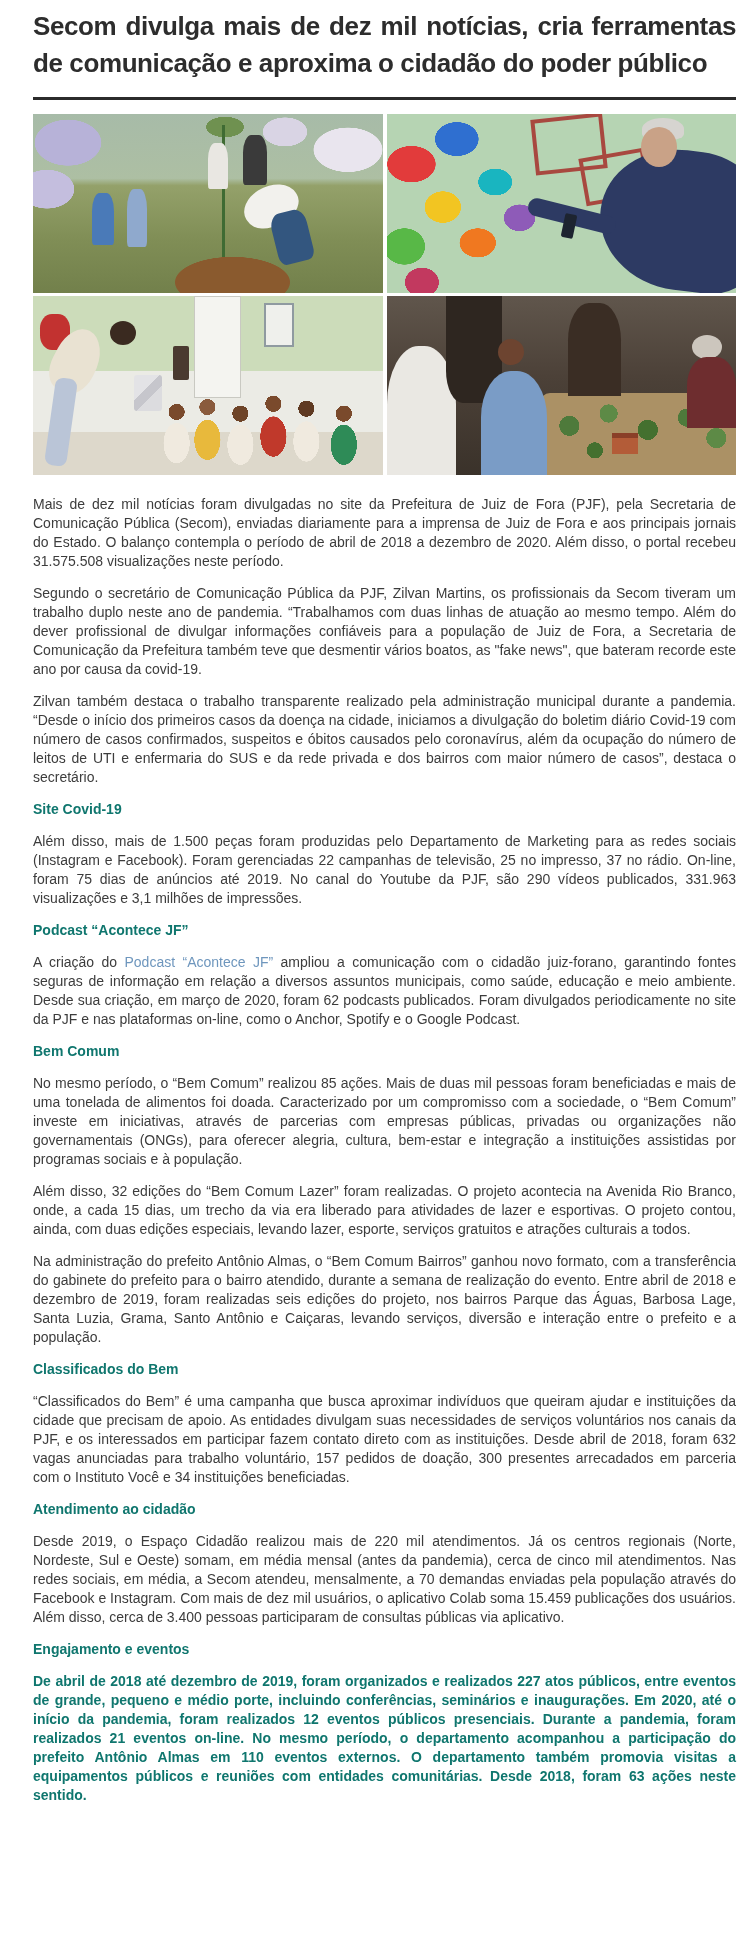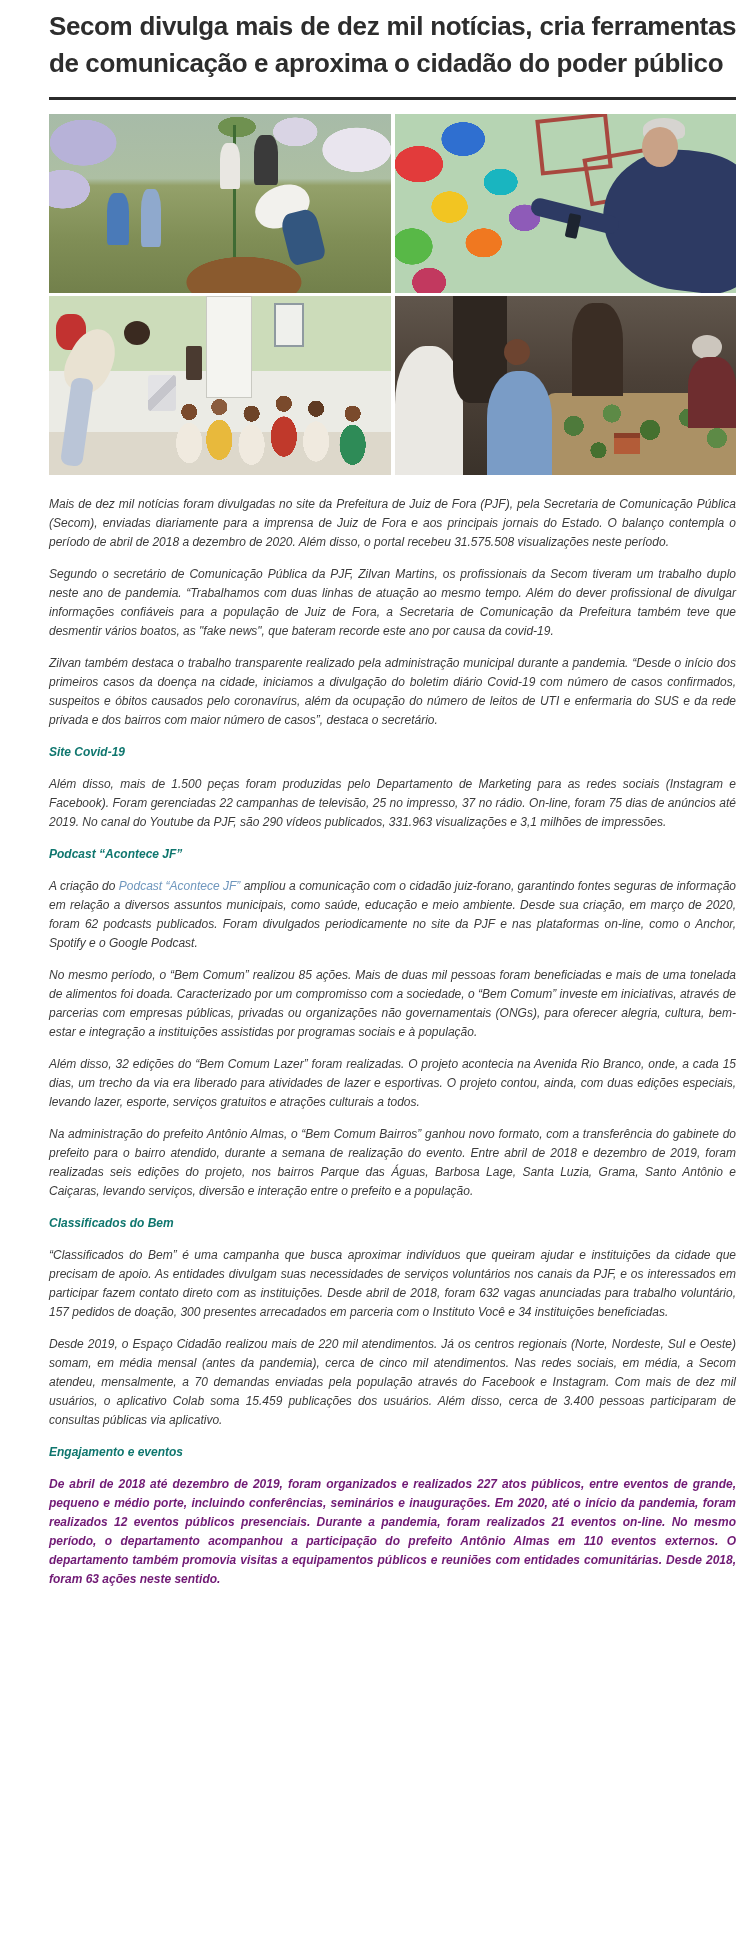"Secom divulga mais de dez" .container { margin-left: 16px -> none }
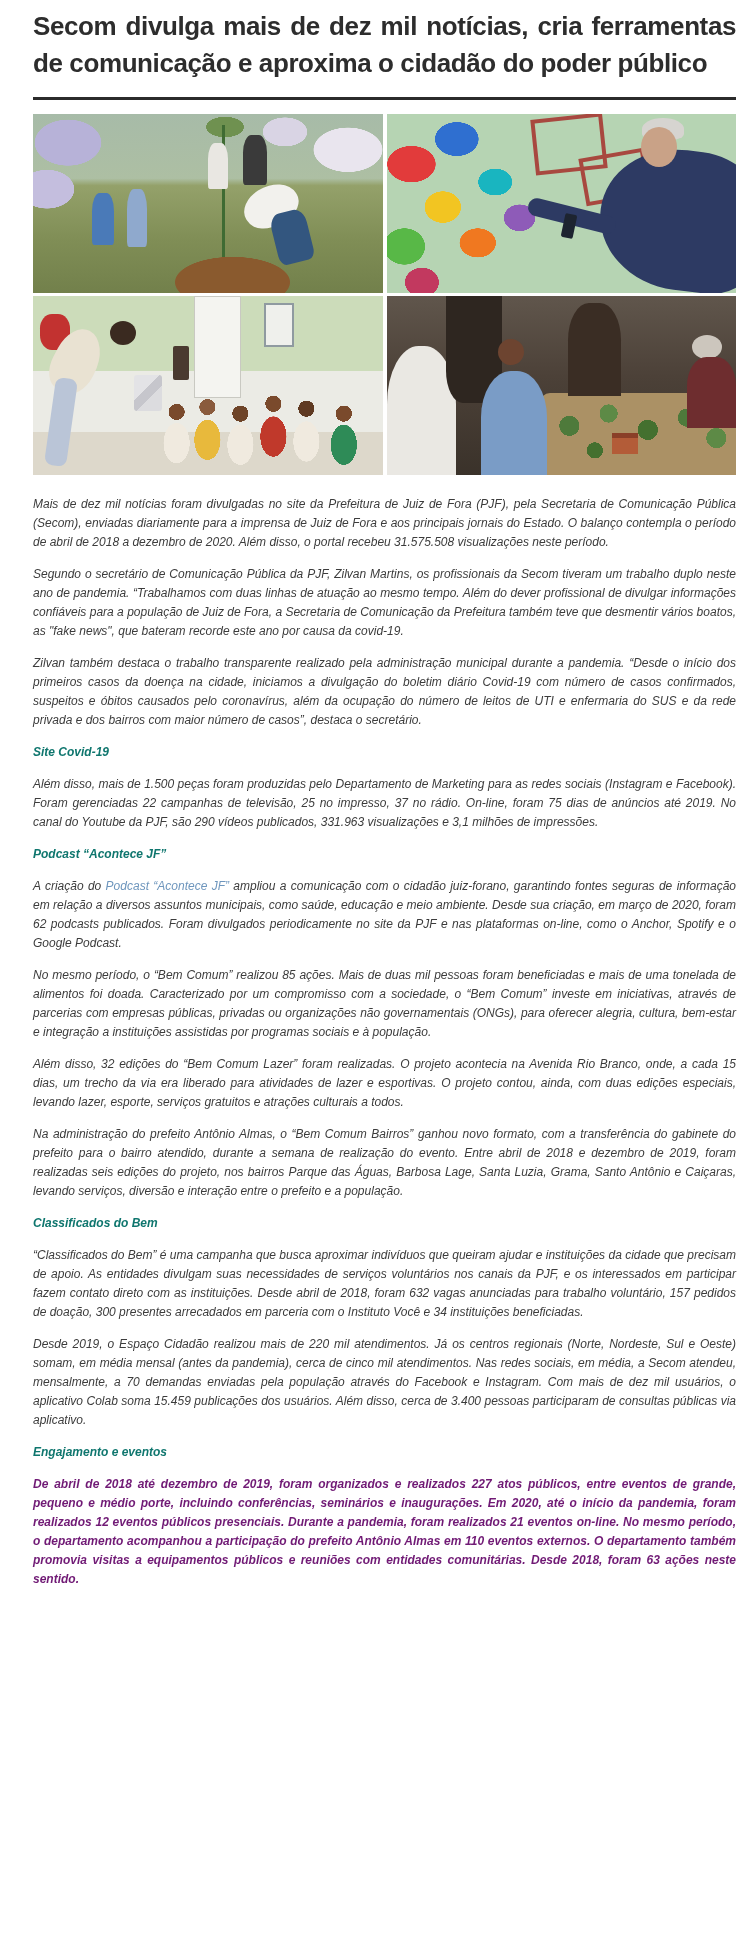"Mais de dez mil notícias" .article-body p { font-size: 12px -> 14px; font-style: italic -> none }
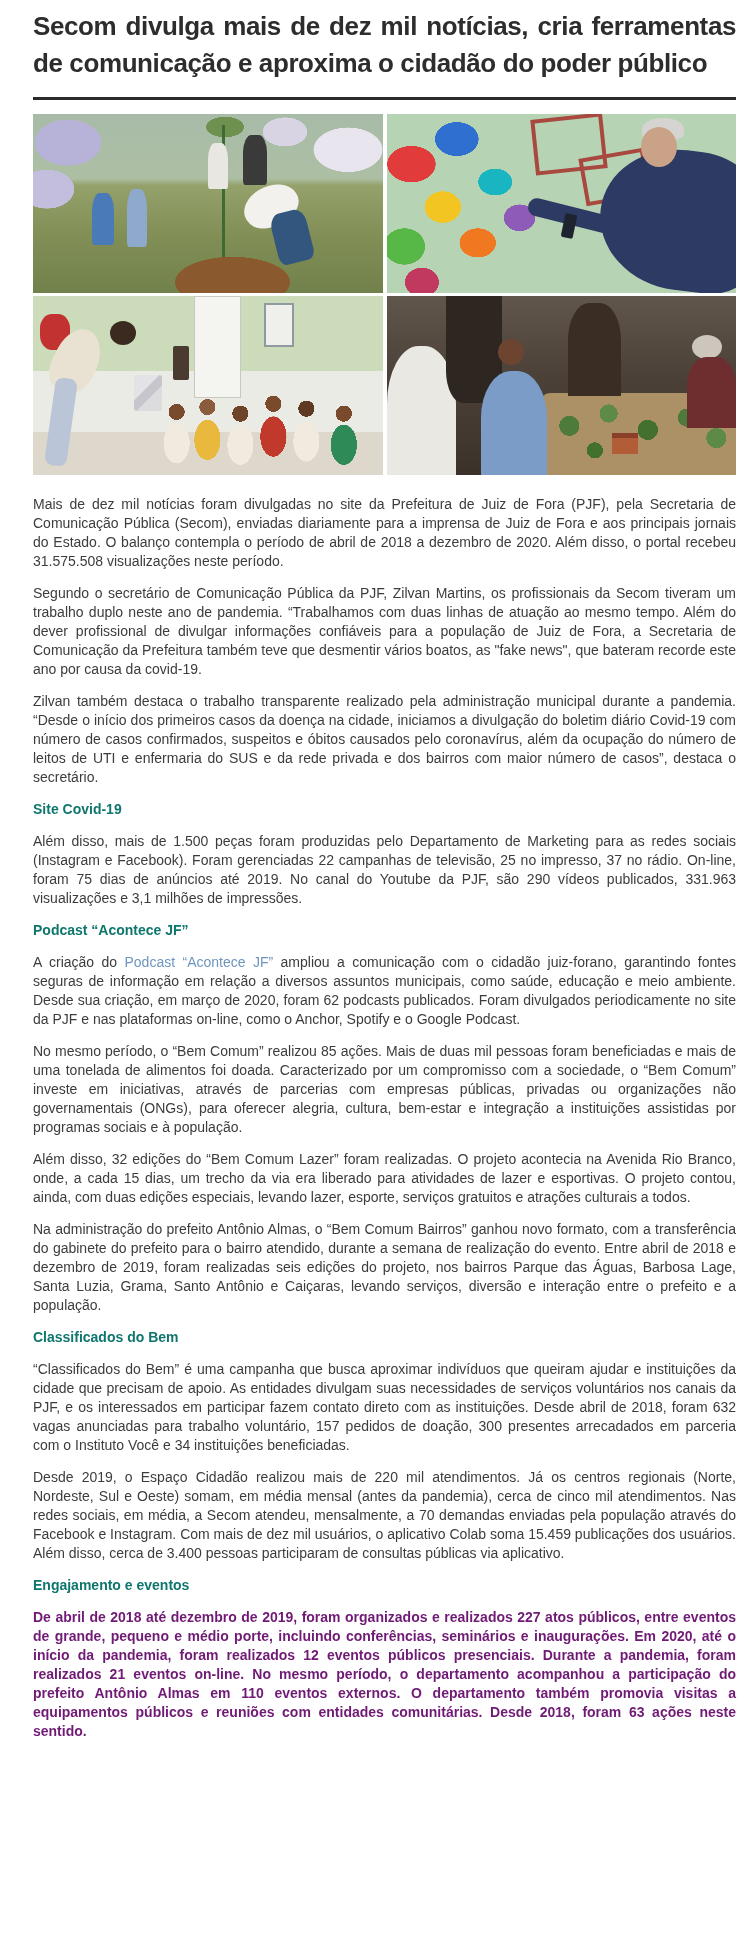"Bem Comum" p.heading { html: none -> <p><span>Bem Comum</span></p> }
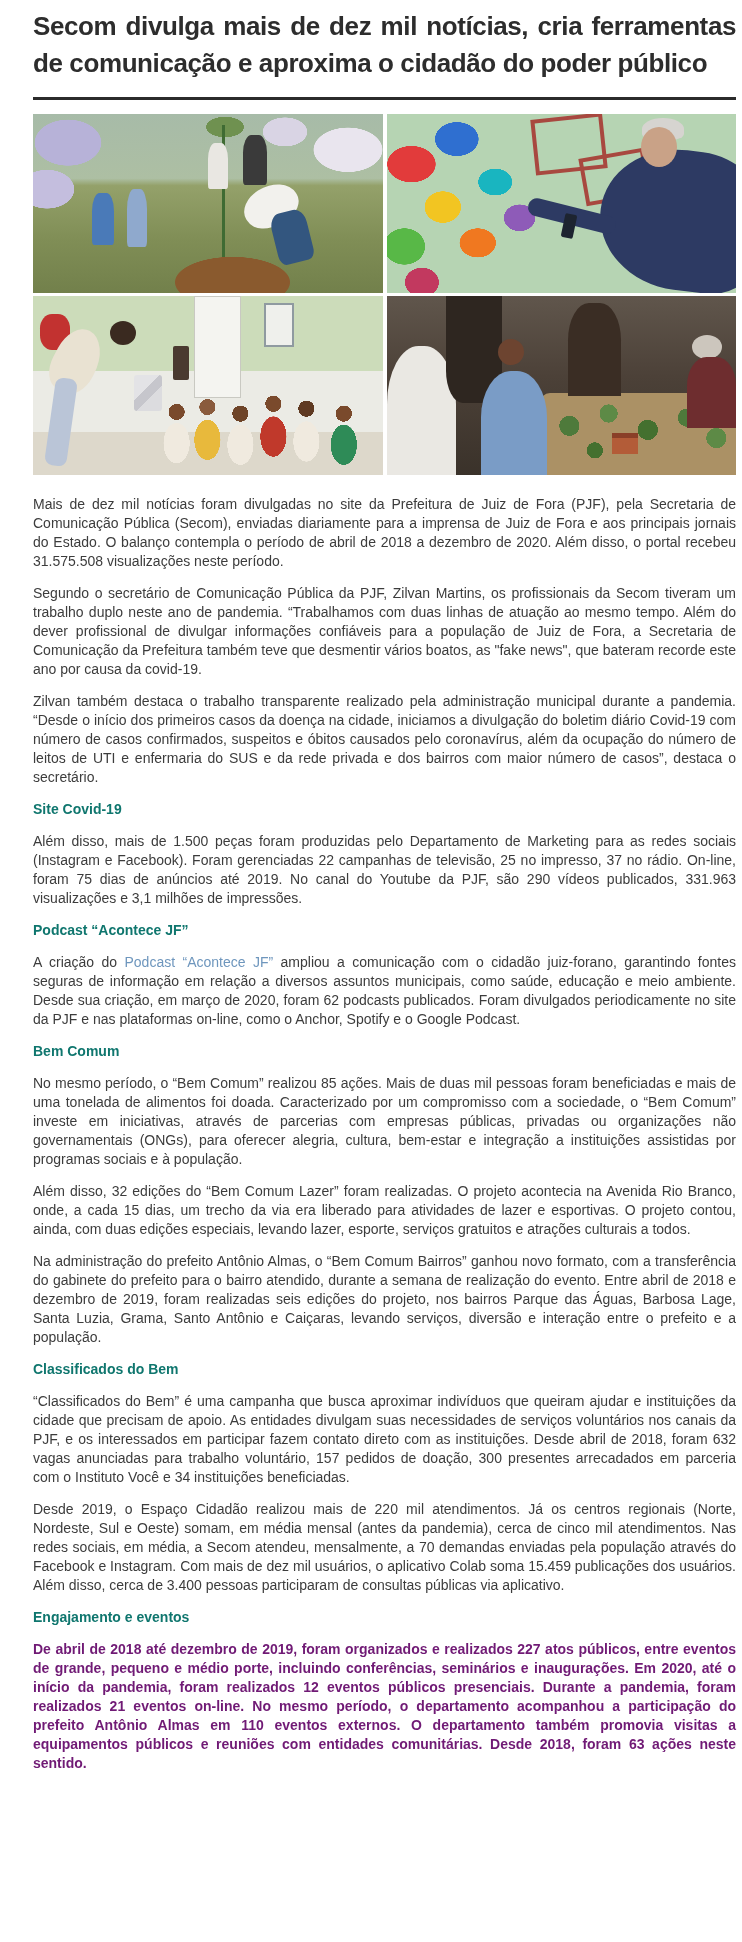"Atendimento ao cidadão" p.heading { html: none -> <p><span>Atendimento ao cidadão</span></p> }
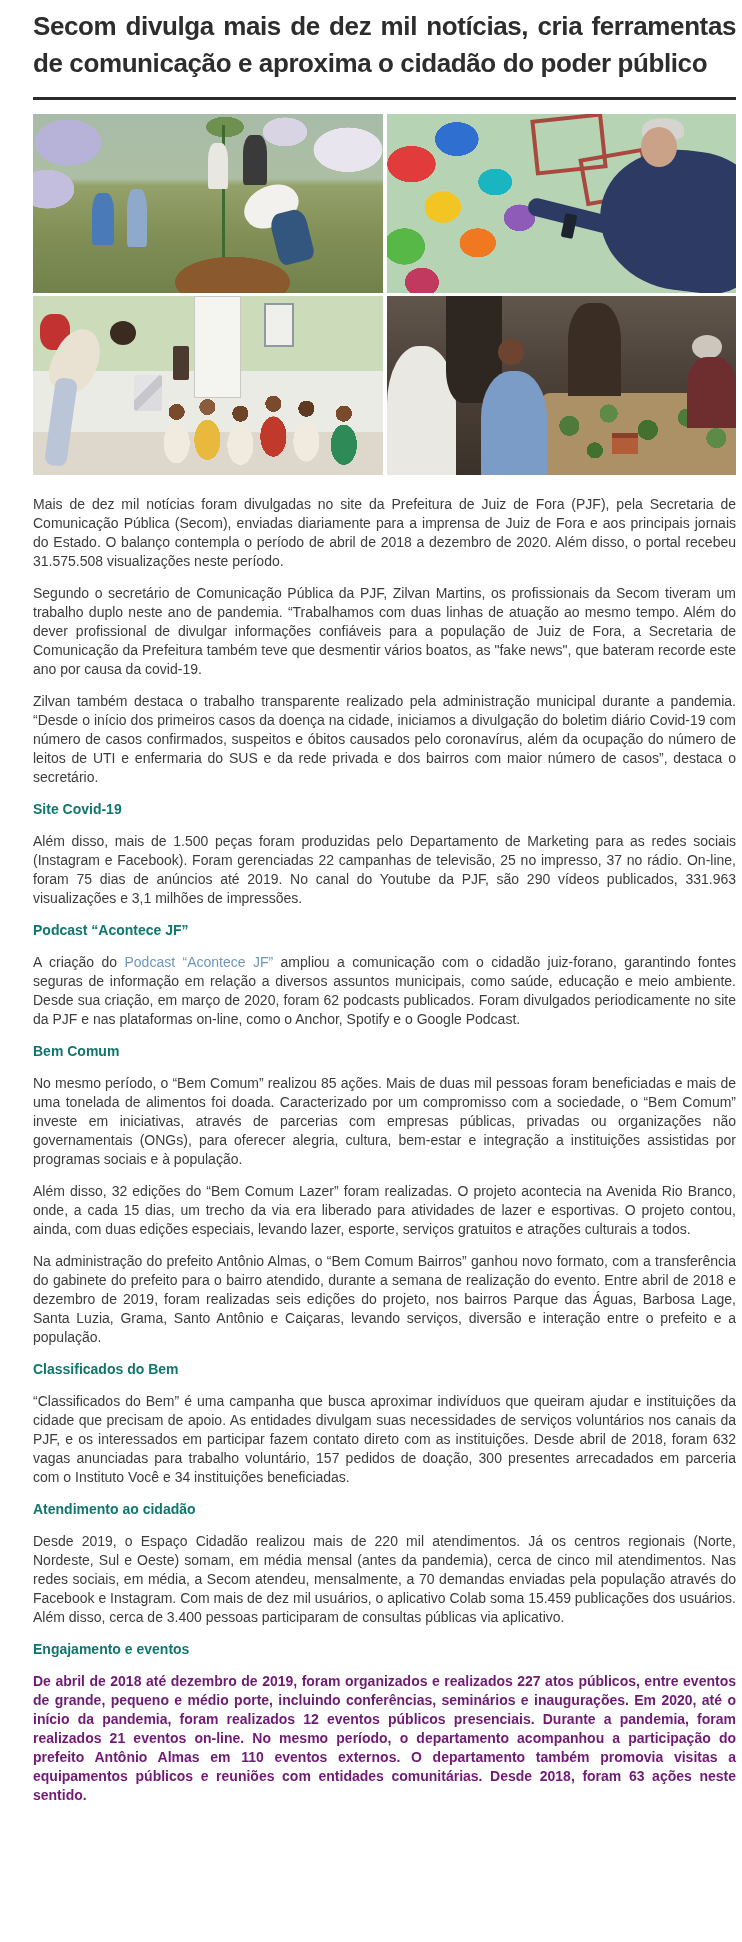"De abril de 2018 até" .article-body p.paragraph-bold { color: #701a75 -> #0f766e }
